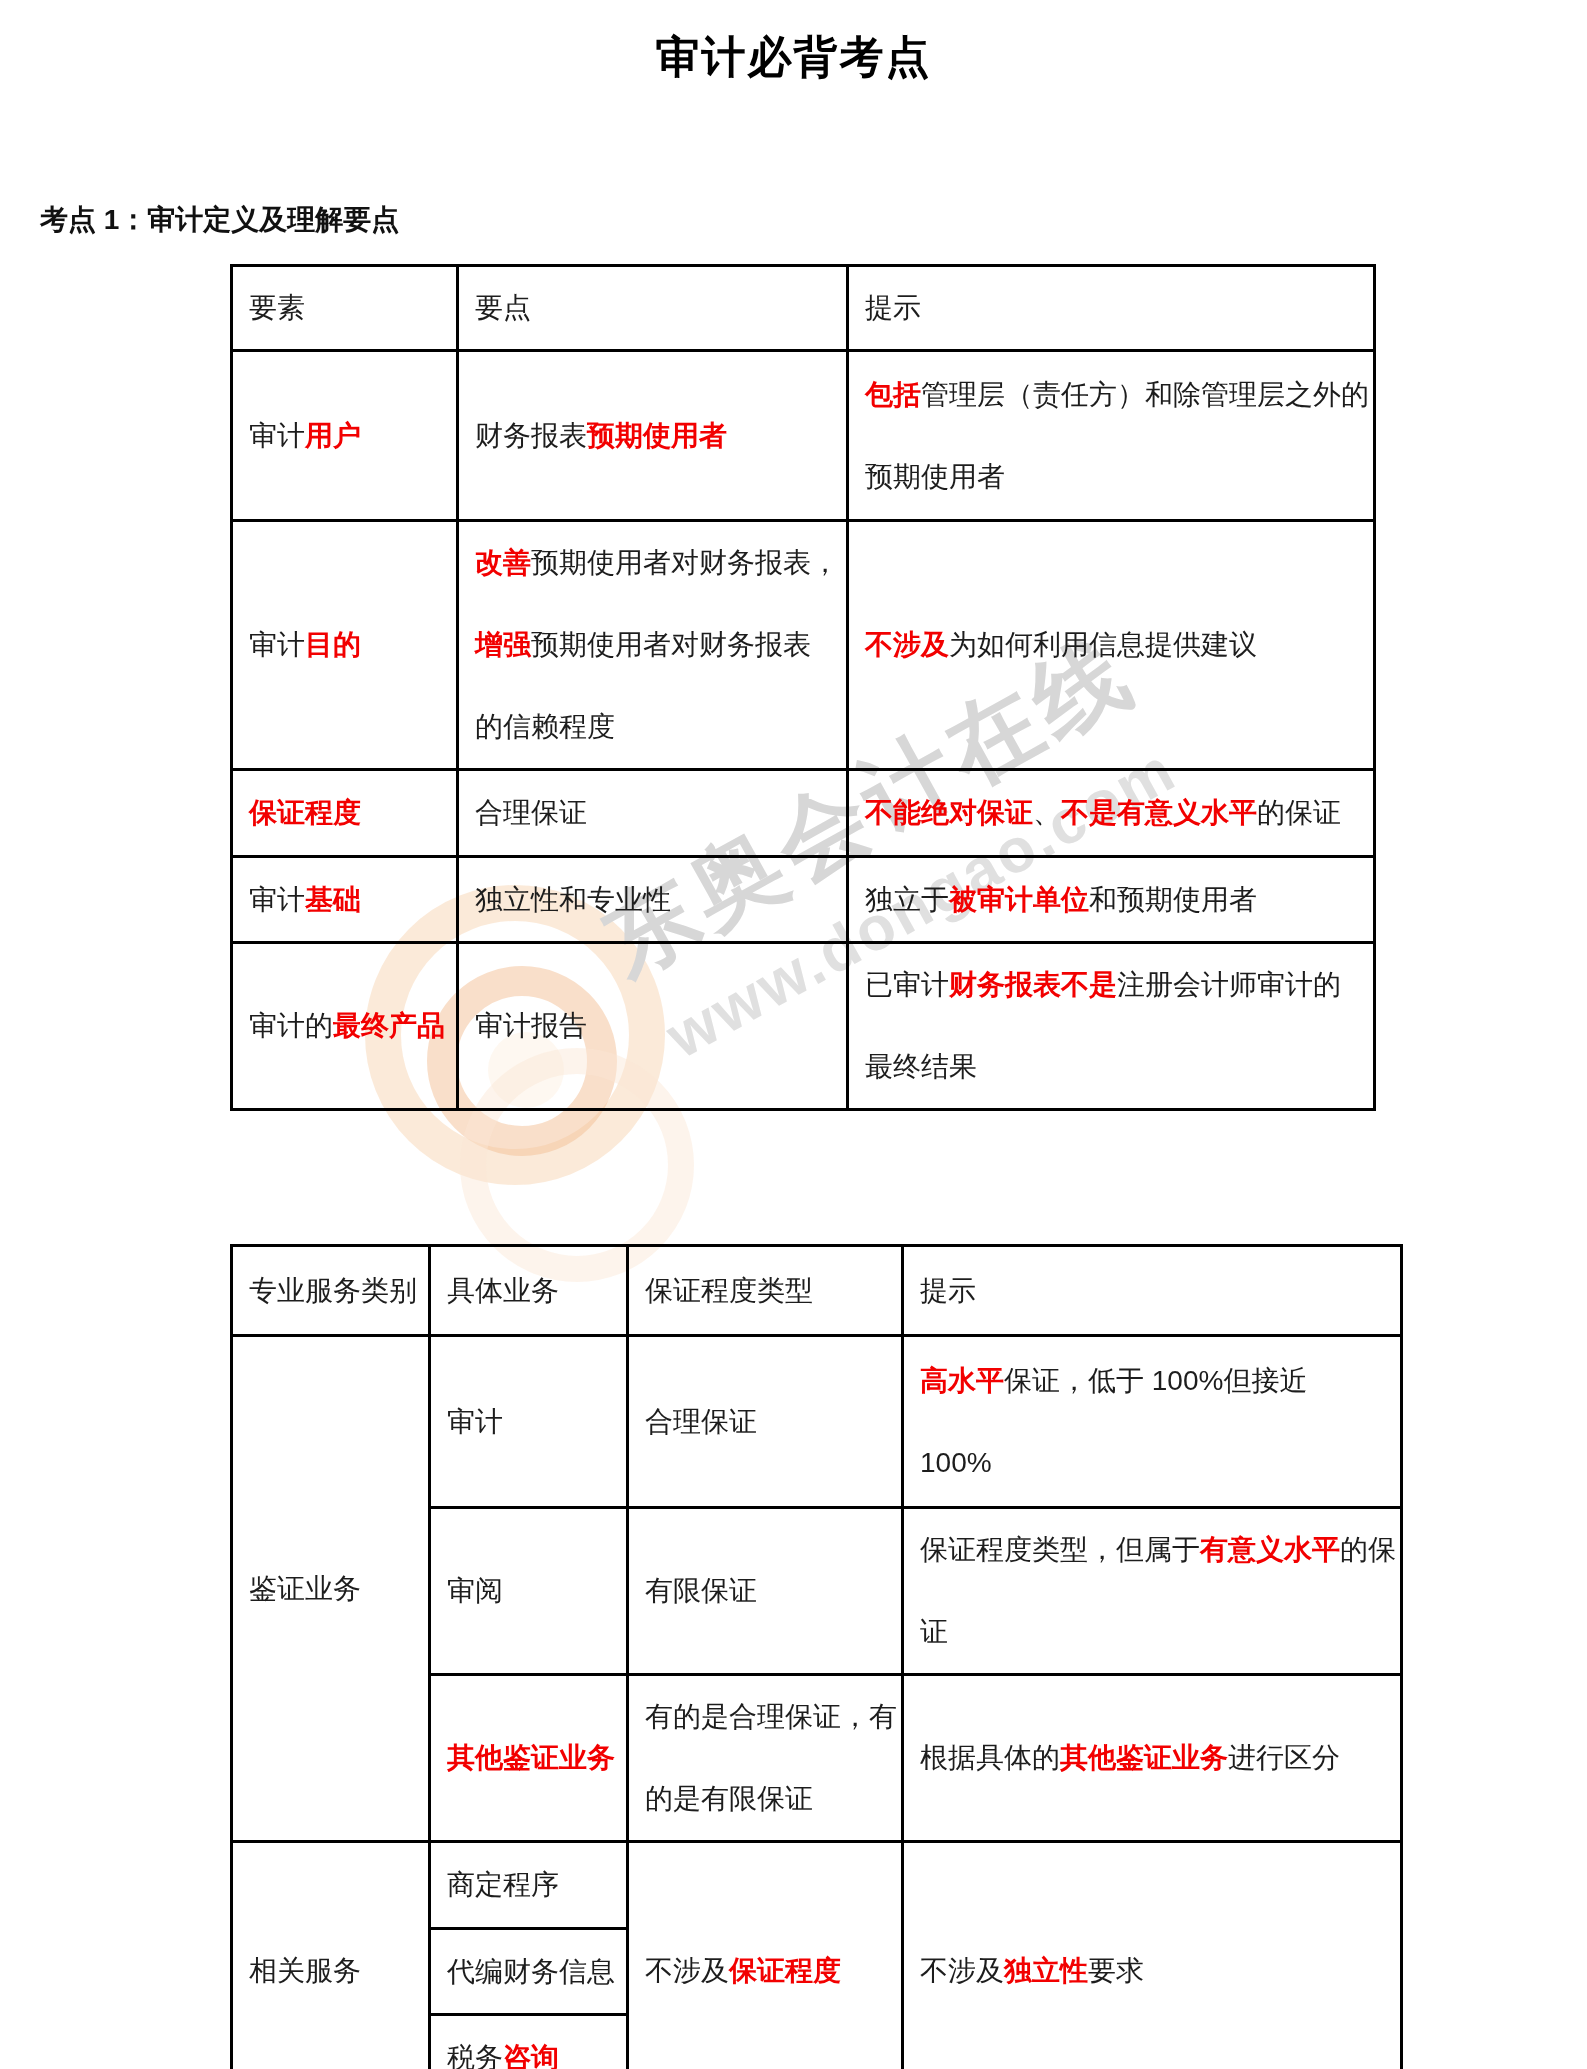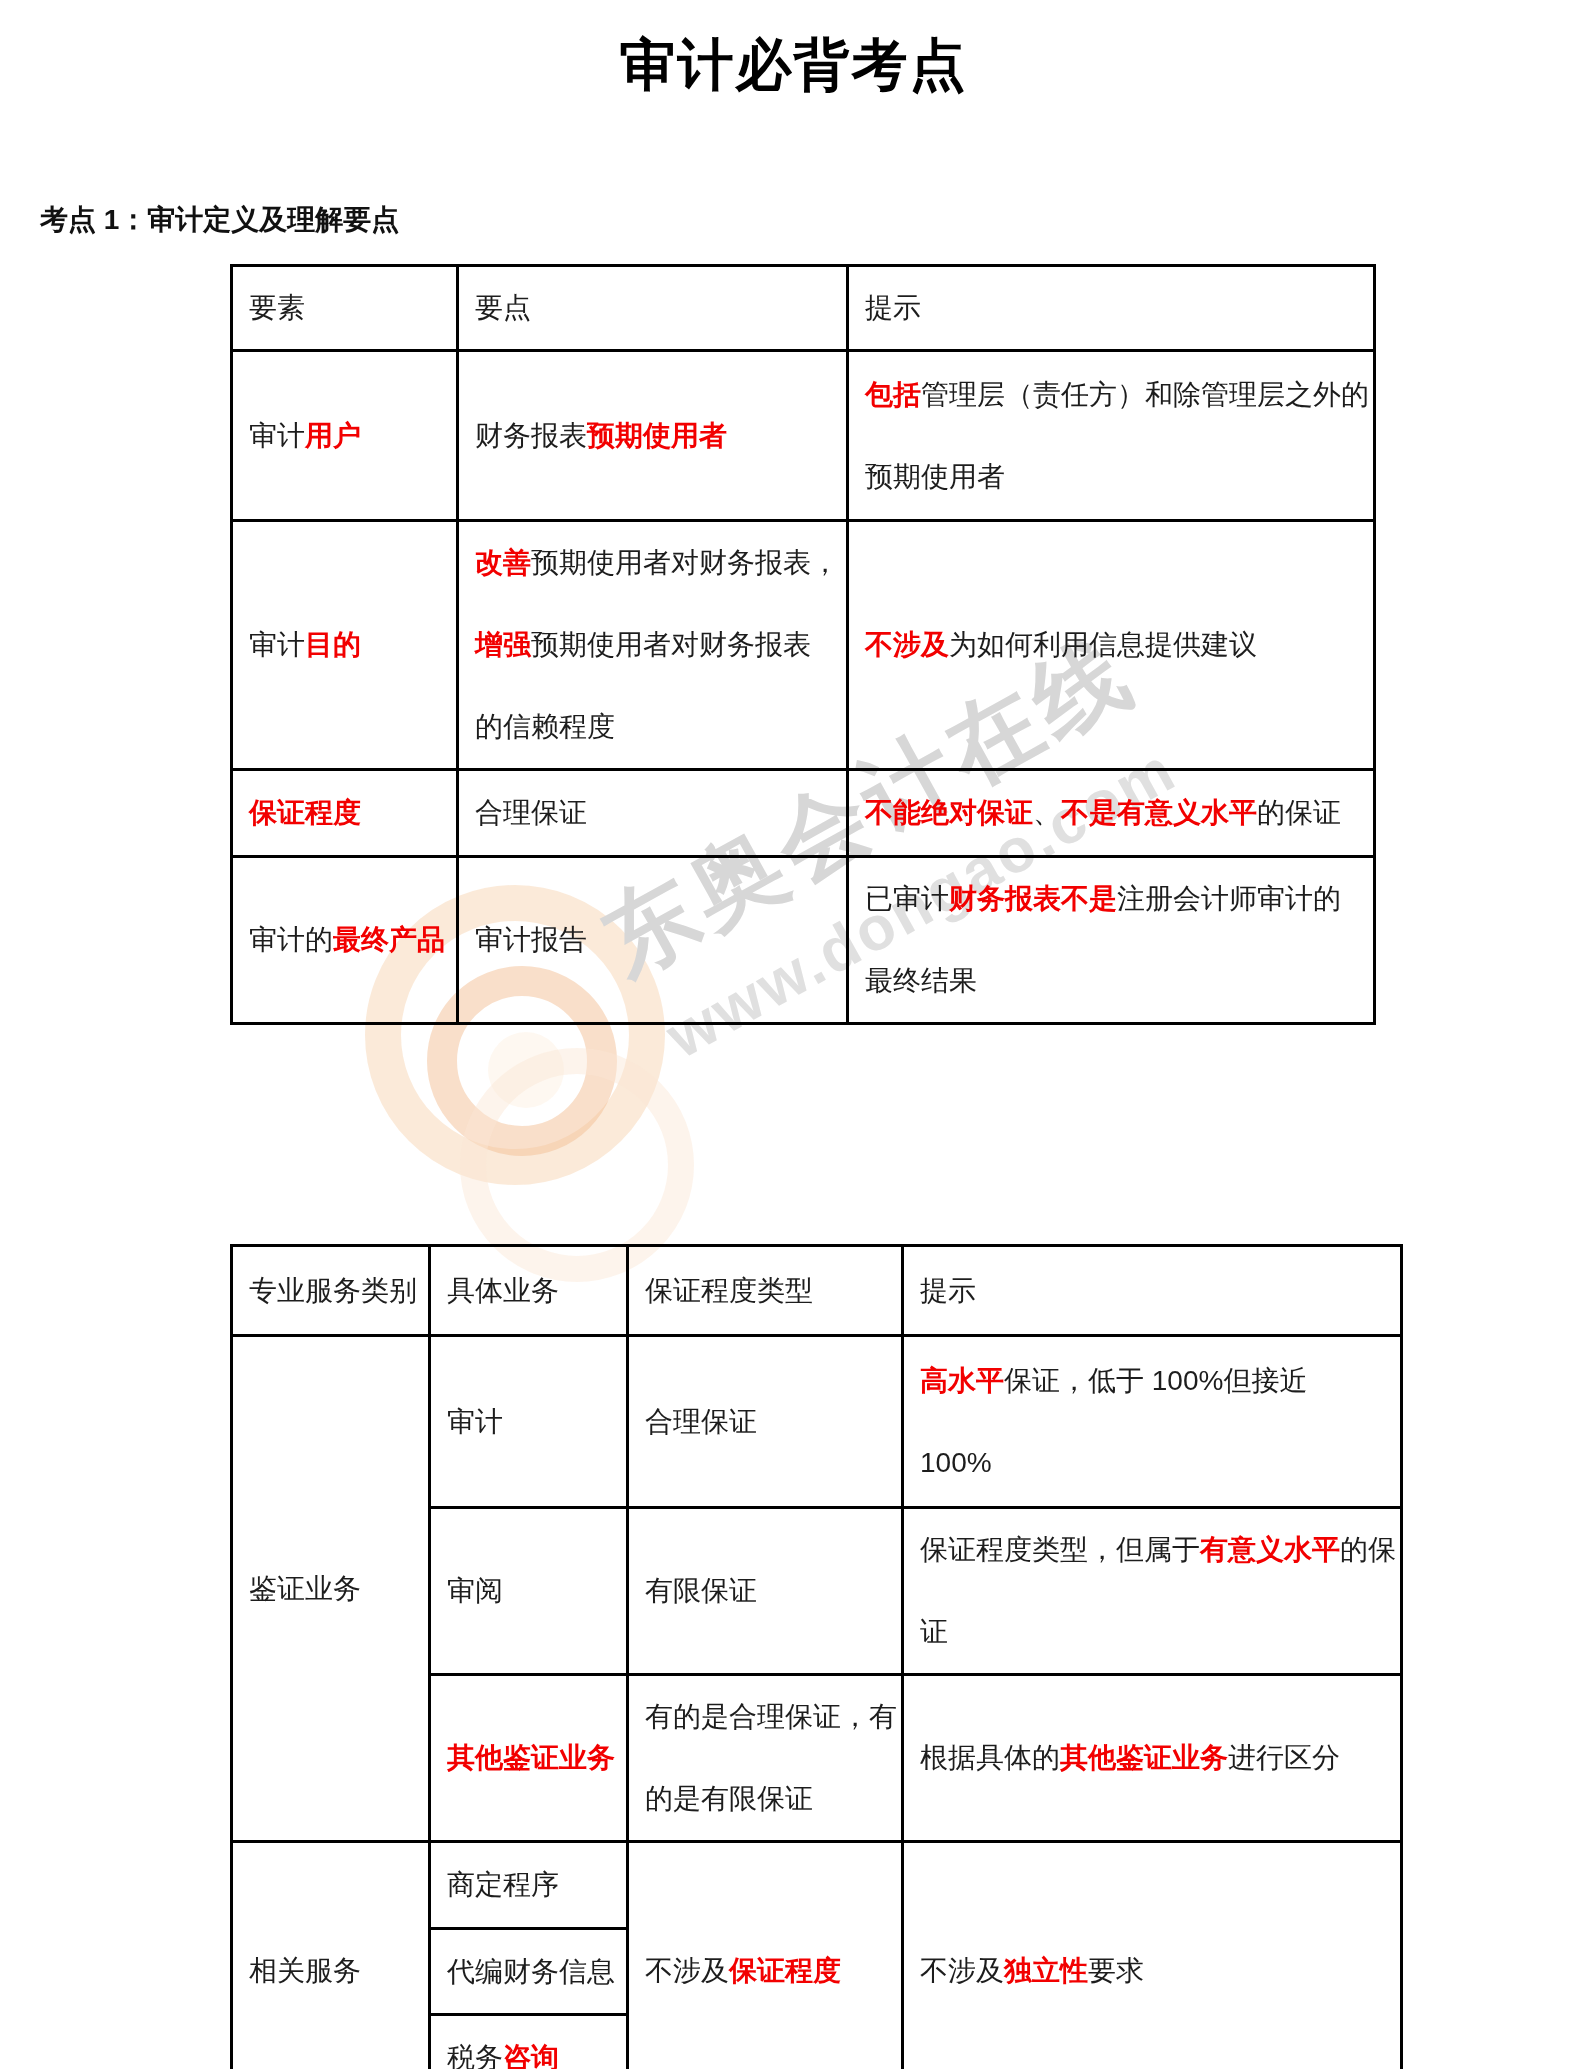"审计必背考点" .title { font-size: 56px -> 44px }
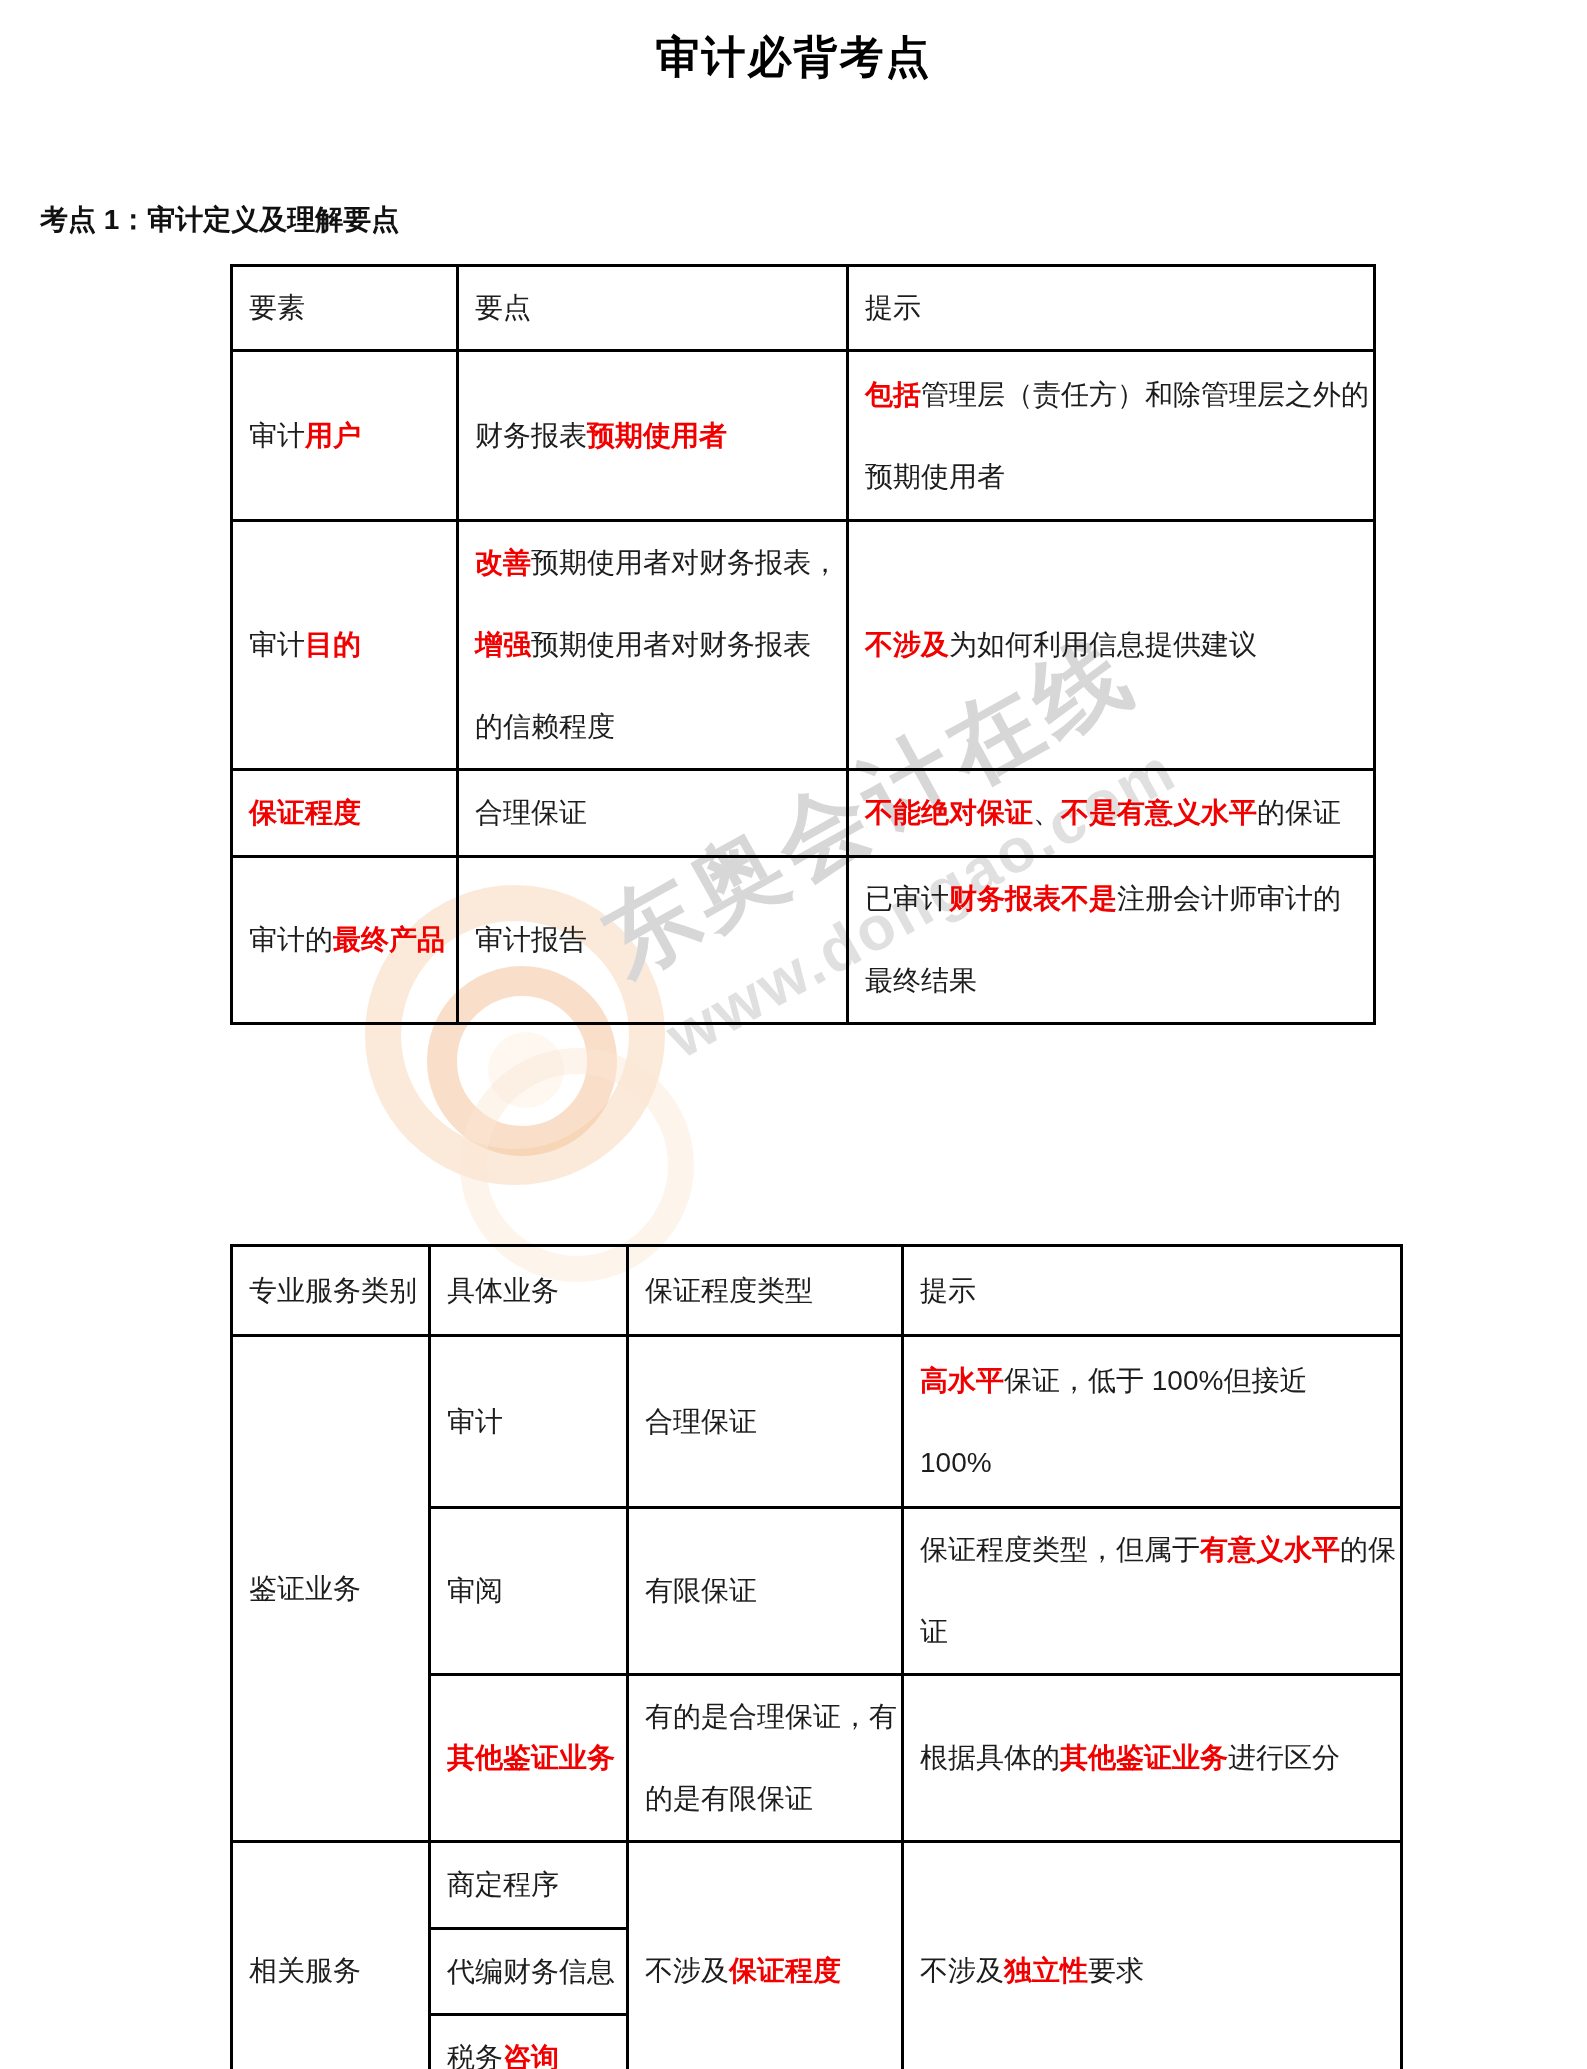"审计基础" tr.data-row { html: none -> <tr> <td> <div><span>审计</span><span>基础</span></div> </td> <td> <div><span>独立性和专业性</span></div> </td> <td> <div><span>独立于</span><span>被审计单位</span><span>和预期使用者</span></div> </td> </tr> }
